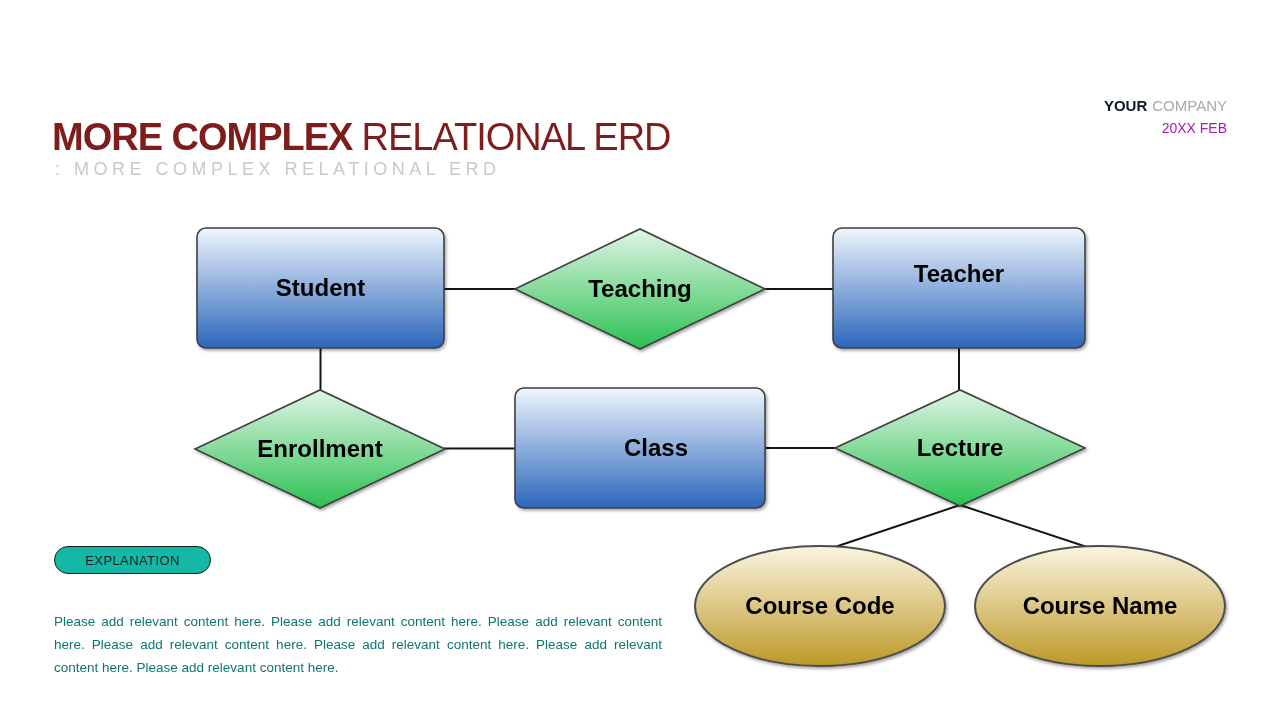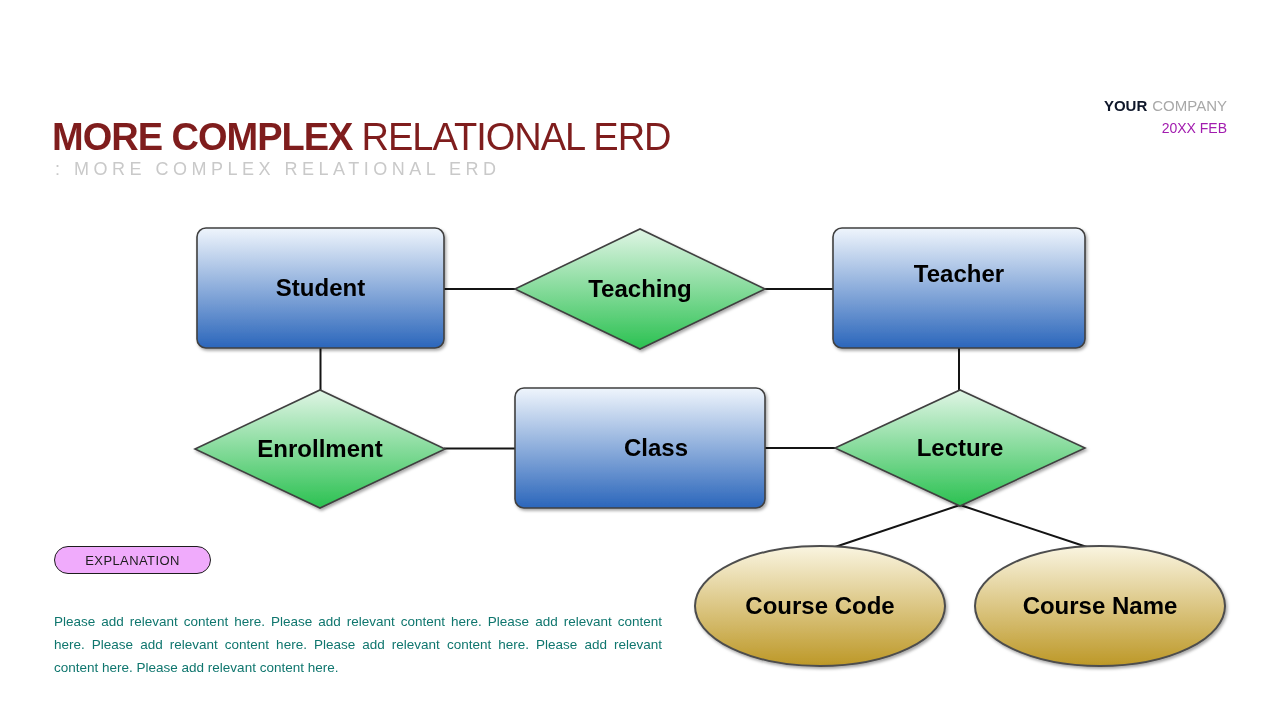"EXPLANATION" .explanation-badge { background: #f0abfc -> #14b8a6 }
